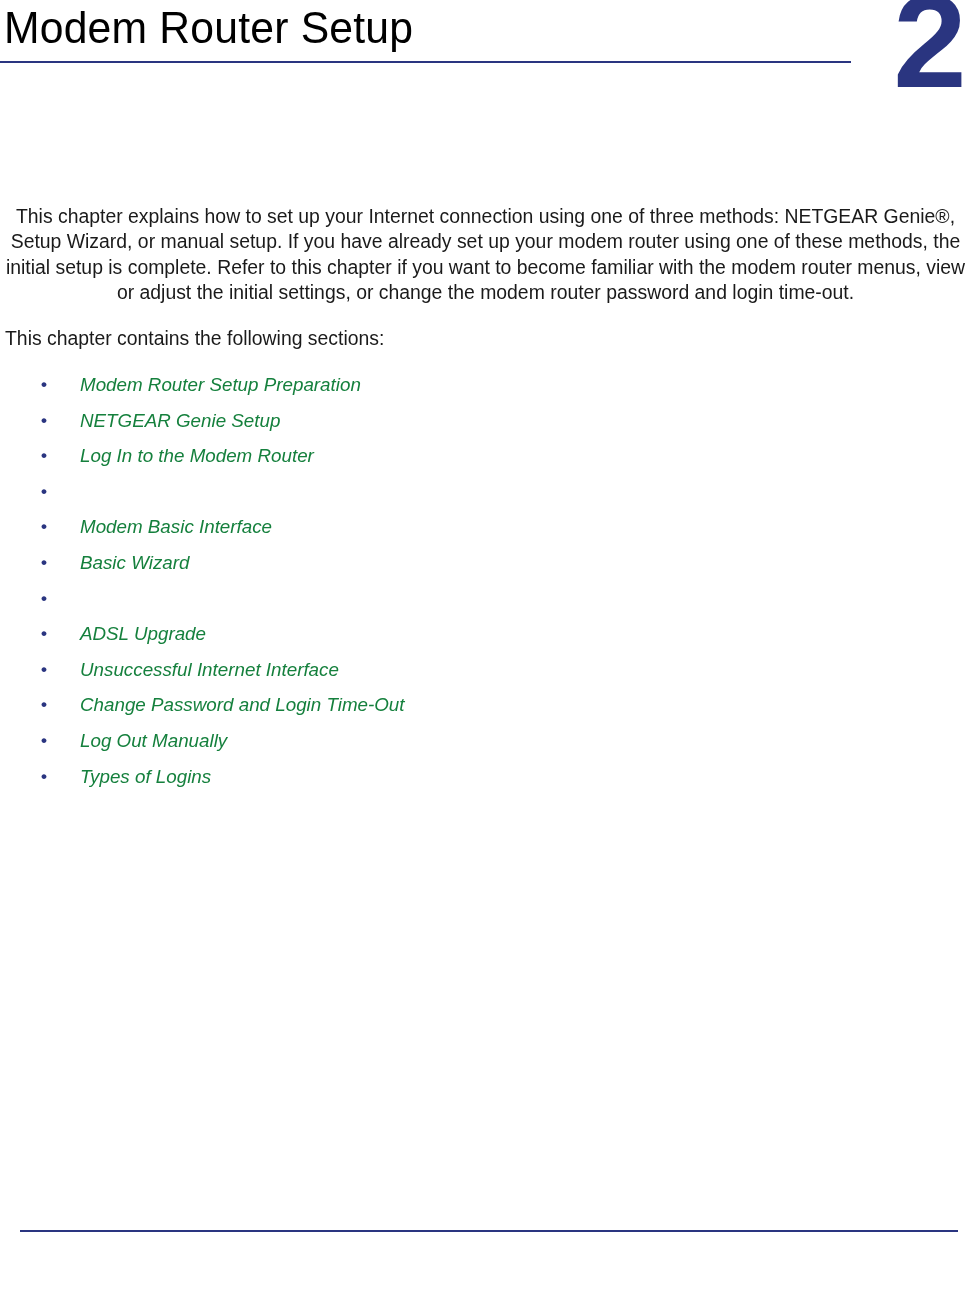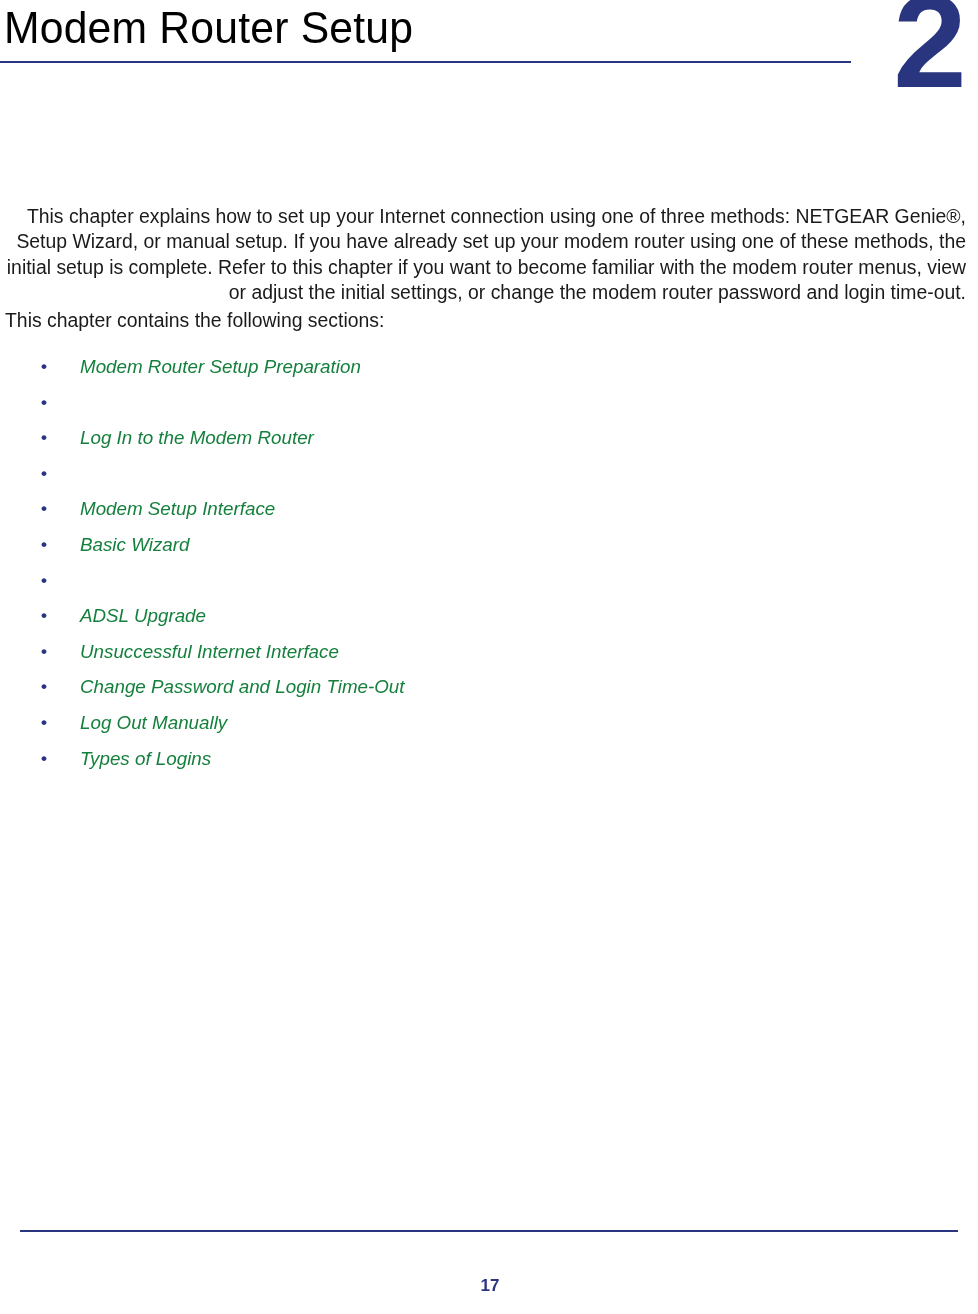"This chapter explains how to" .intro-paragraph { text-align: right -> center }
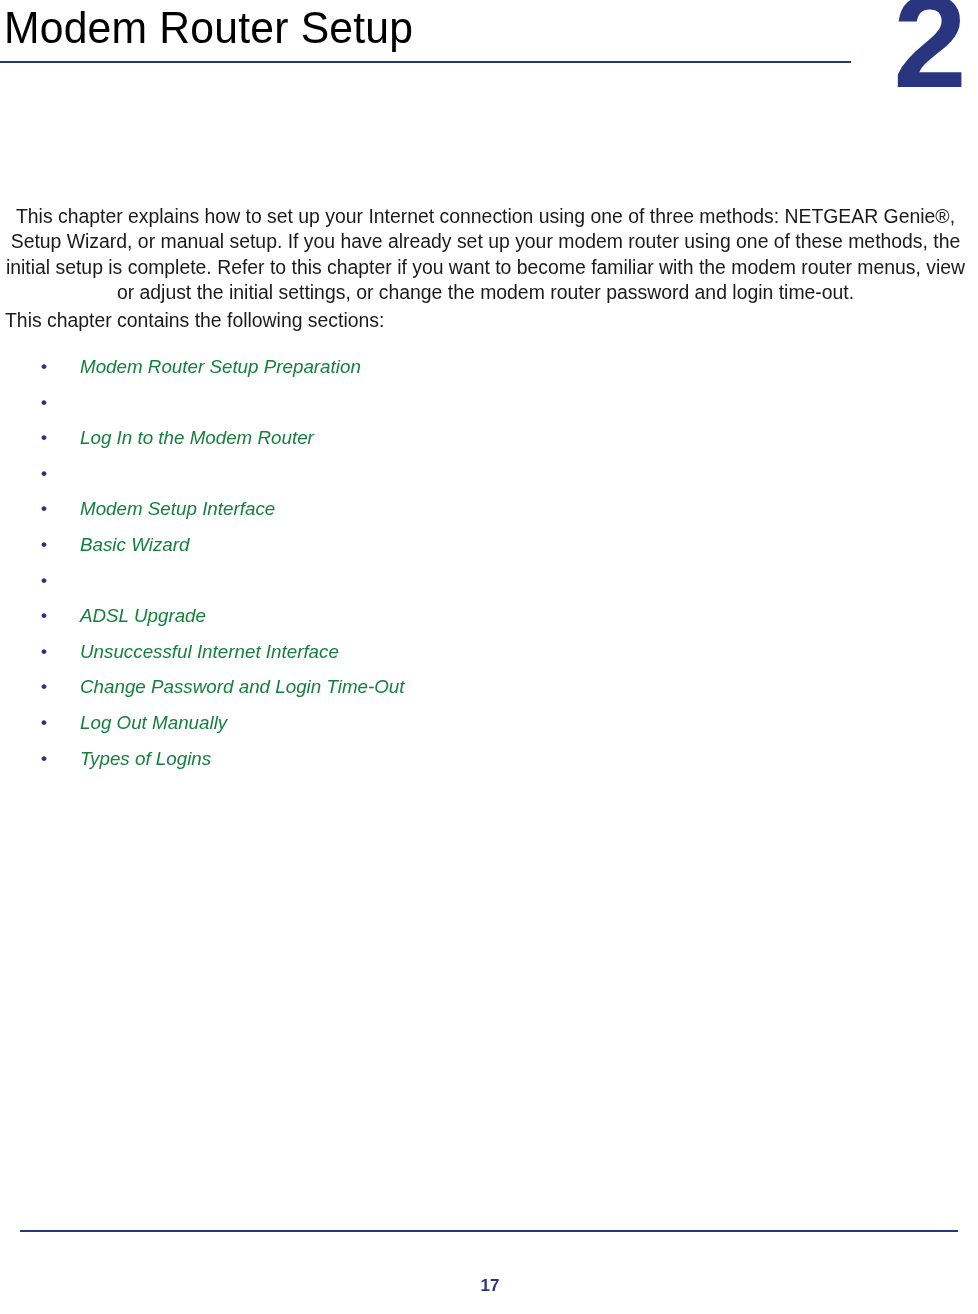"This chapter contains the following" .sections-lead { margin: 2px 0 0 0 -> 20px 0 0 0 }
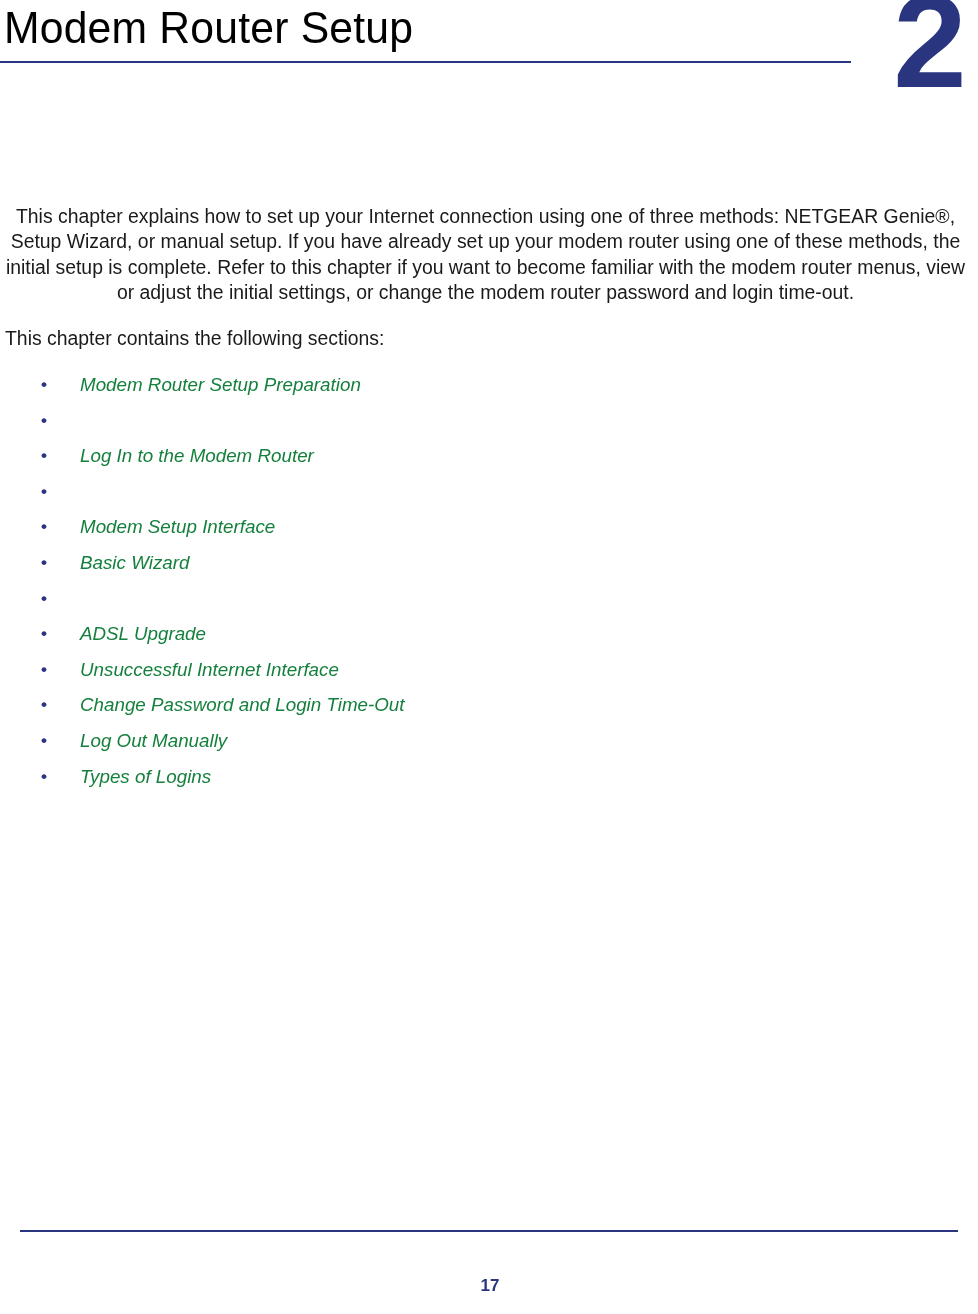"NETGEAR Genie Setup" a.section-link { html: none -> <a>NETGEAR Genie Setup</a> }
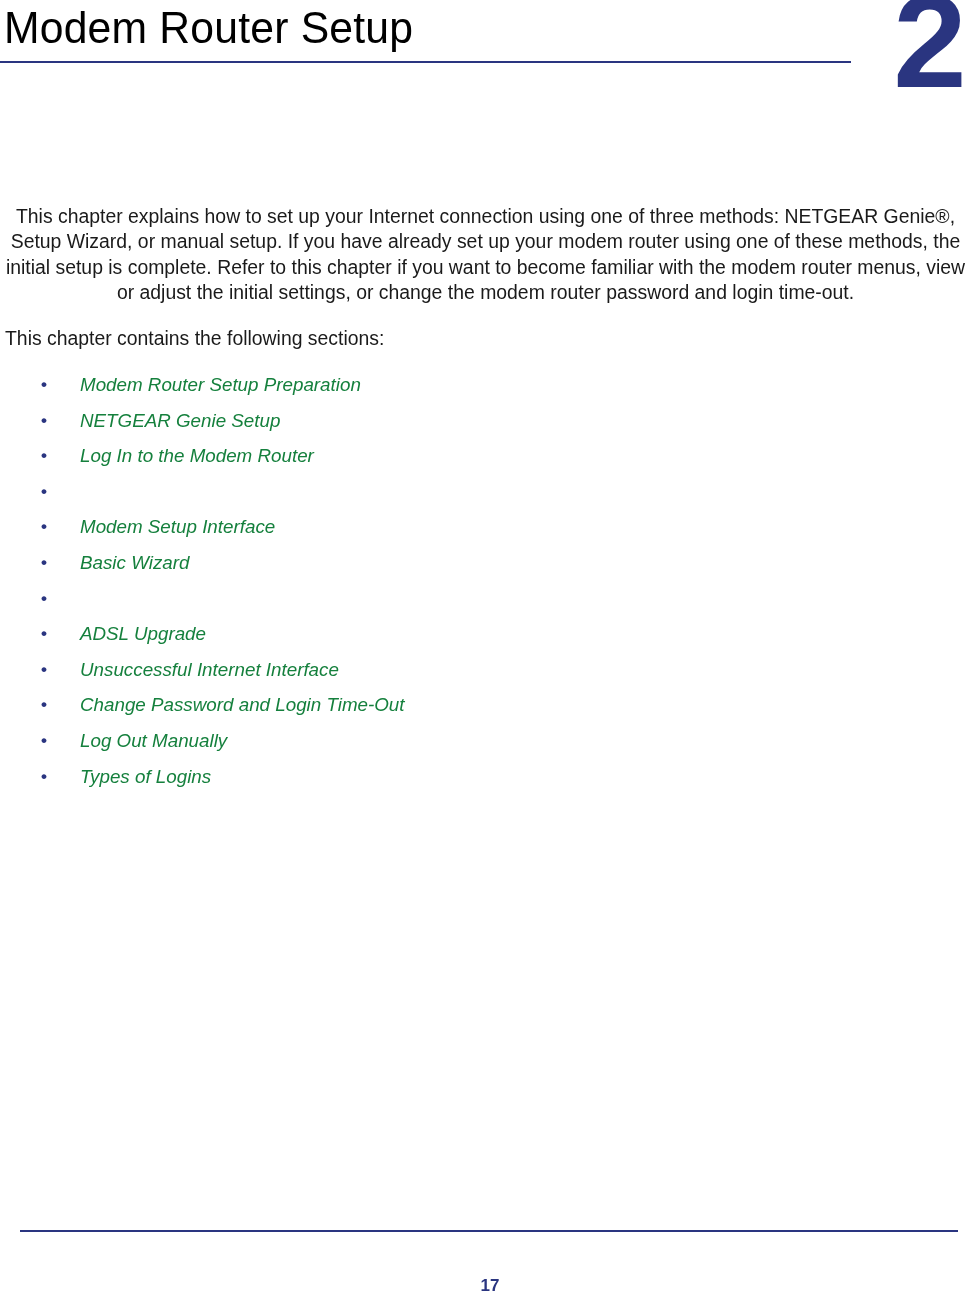"Modem Setup Interface" a.section-link { text: Setup -> Basic }
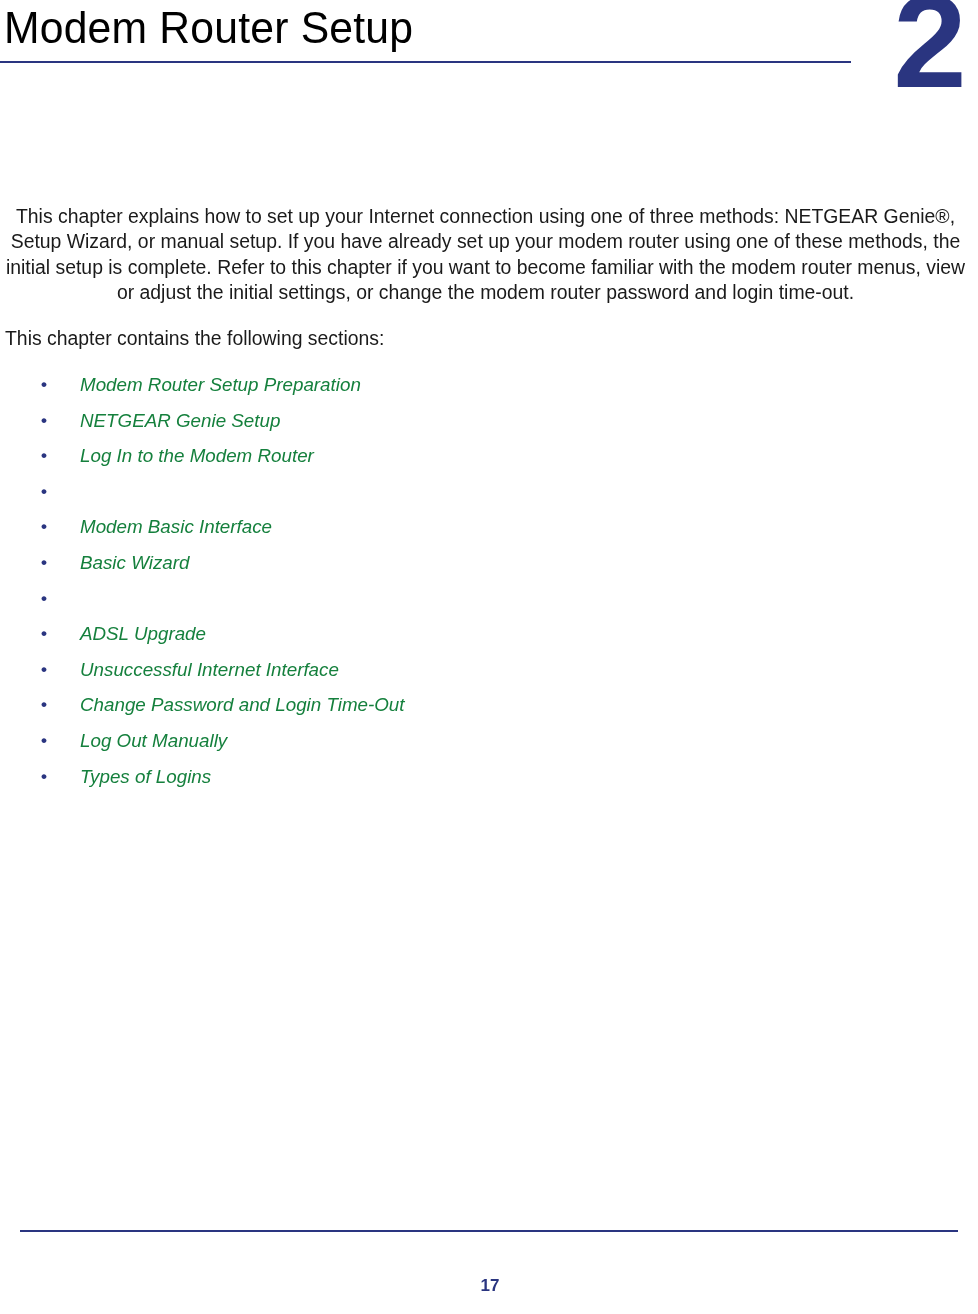"17" div.page-number { html: <div>17</div> -> none }
